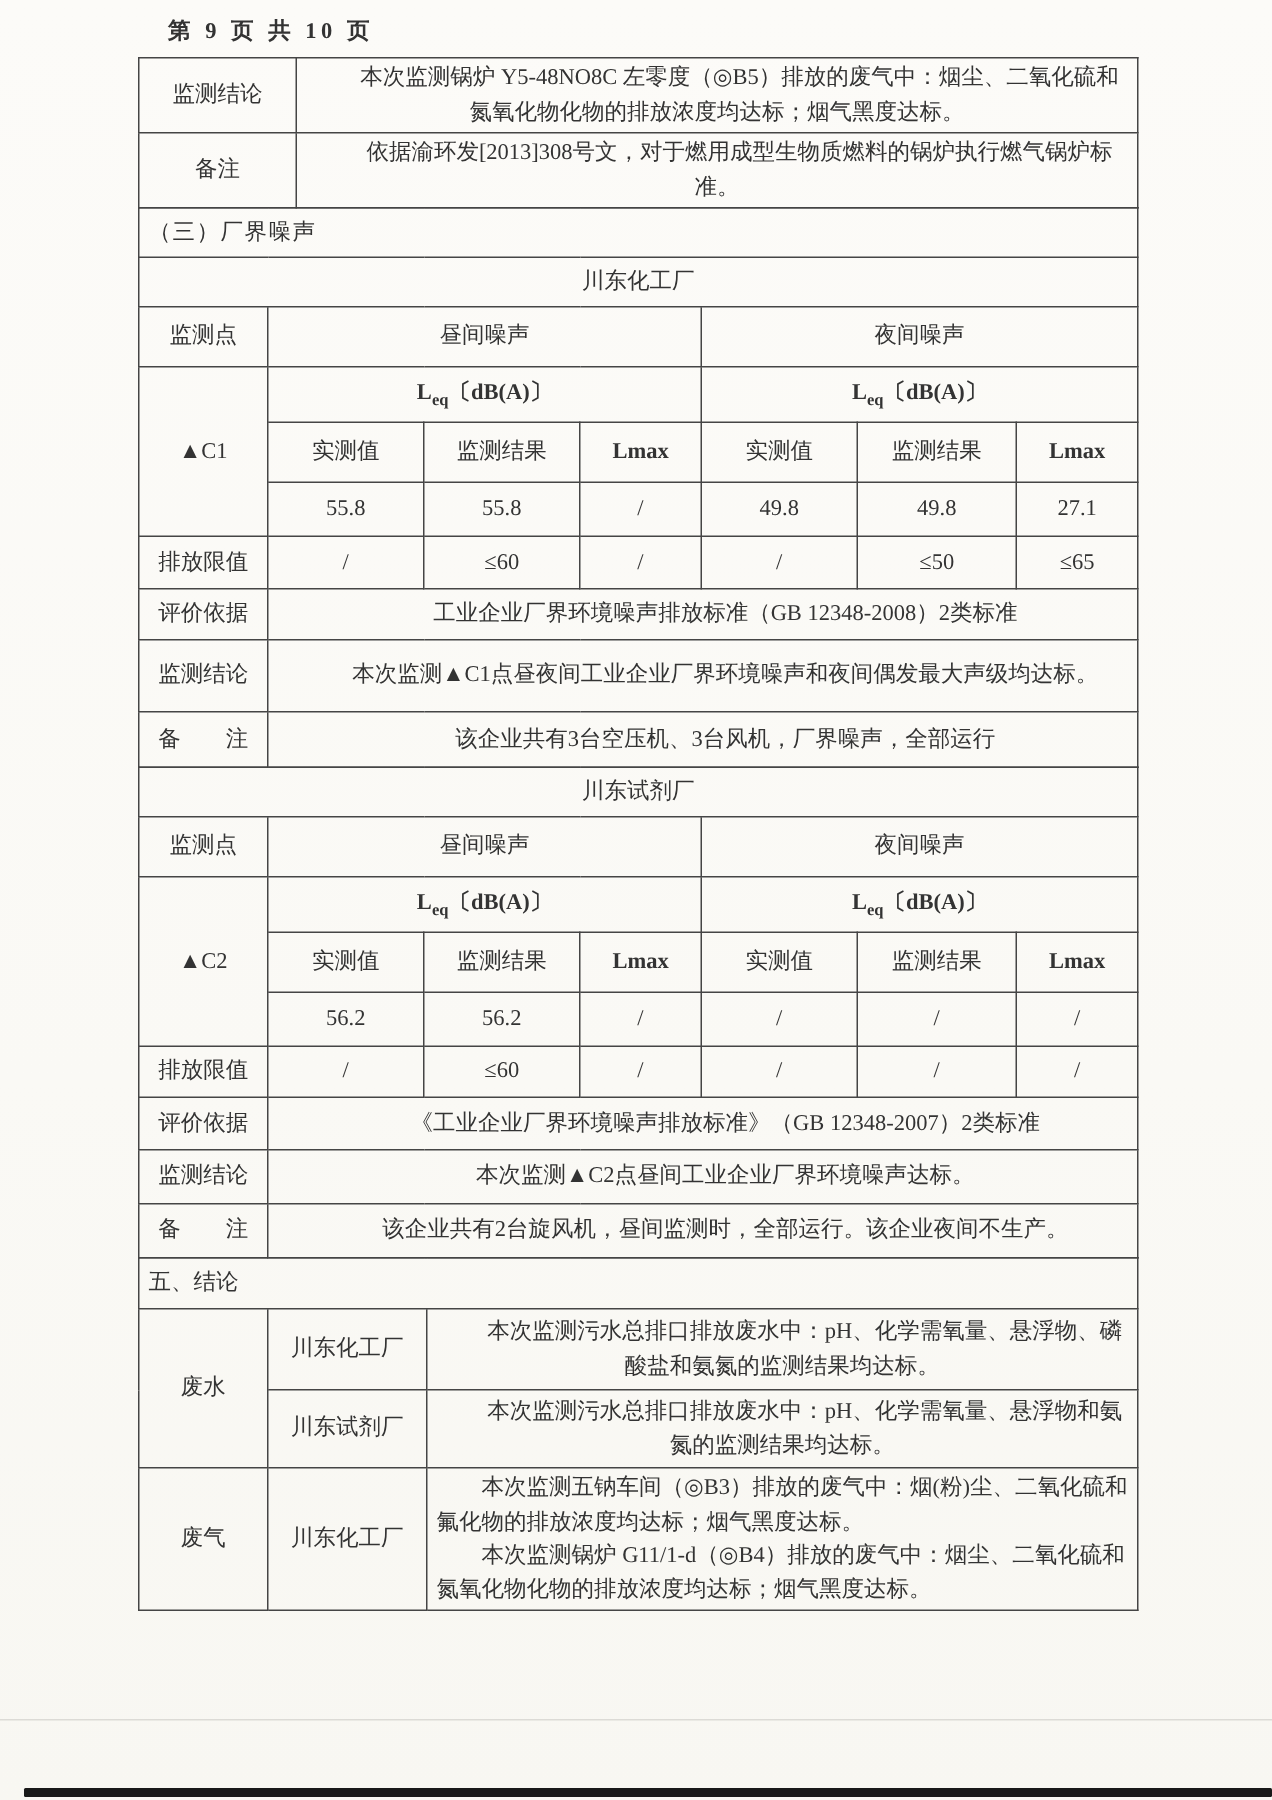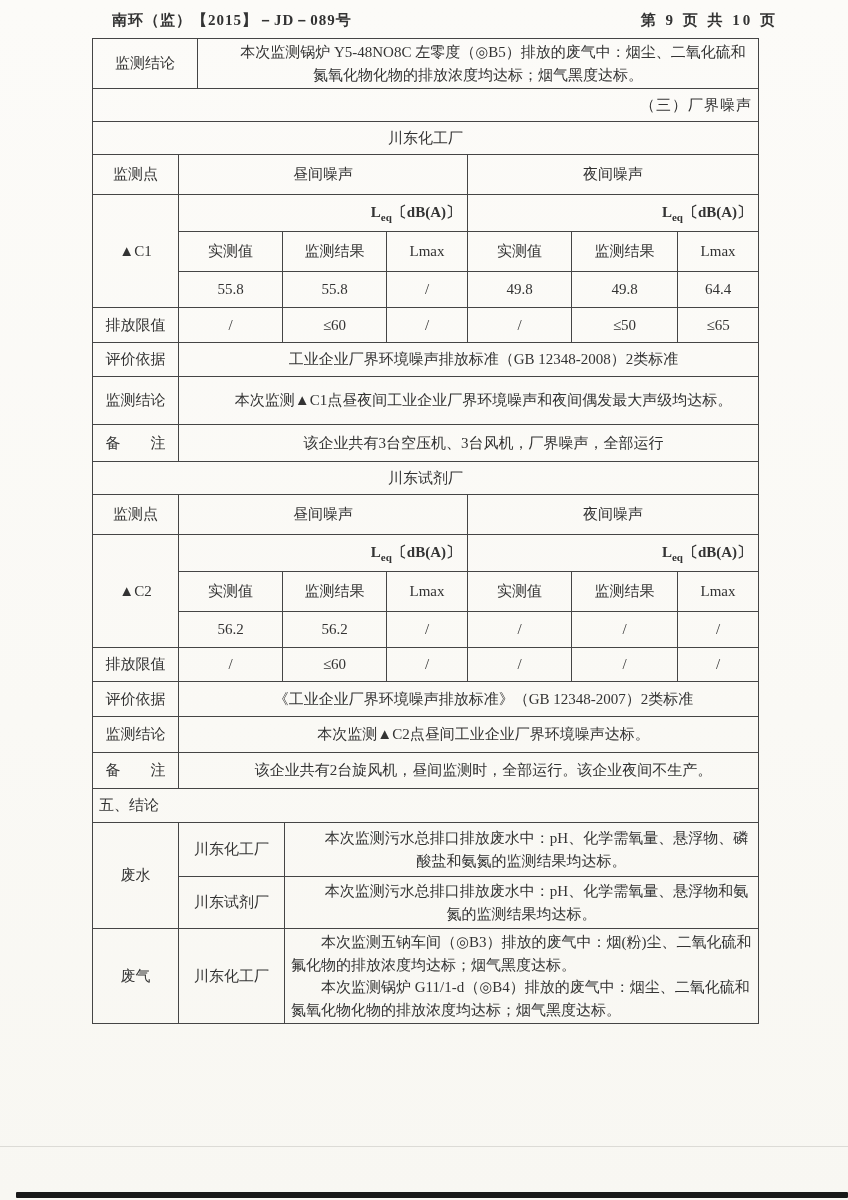"南环（监）【2015】－JD－089号" span.doc-number { html: <span>南环（监）【2015】－JD－089号</span> -> none }
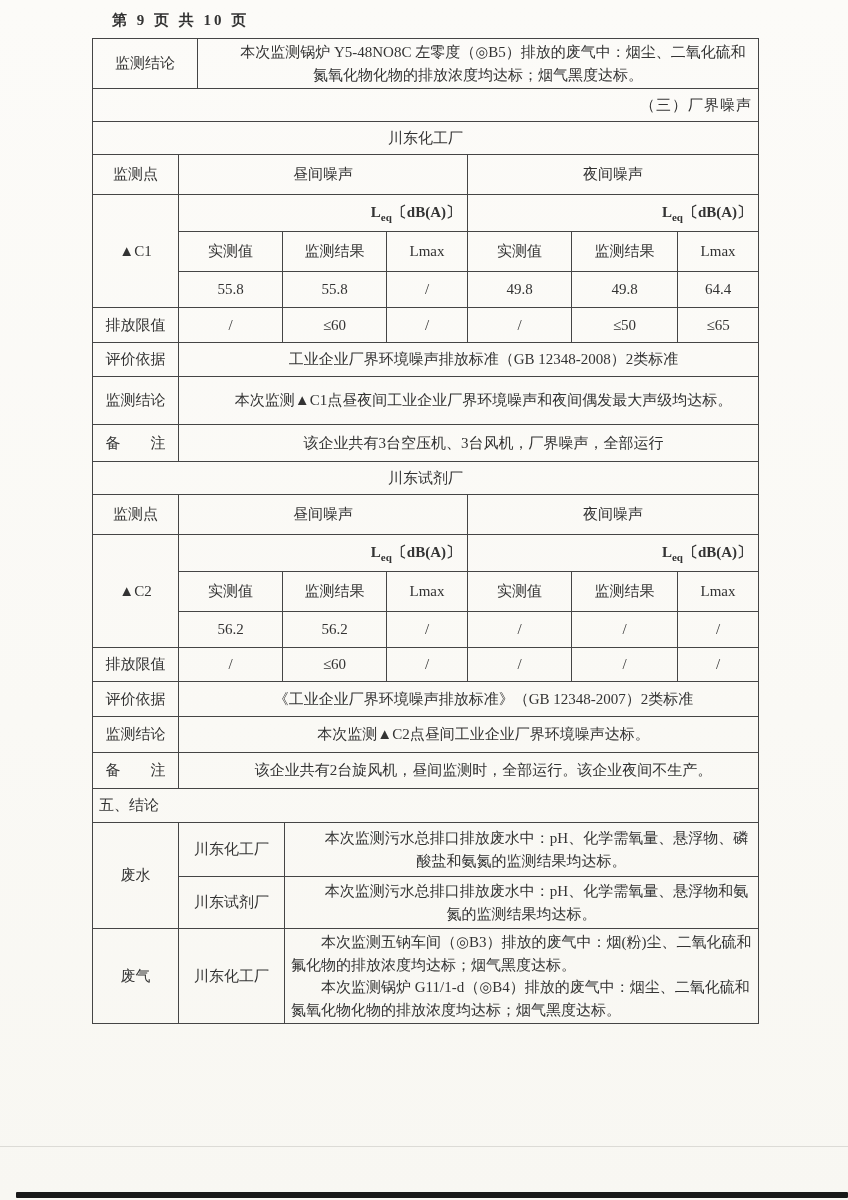"备注" tr { html: none -> <tr> <td>备注</td> <td>依据渝环发[2013]308号文，对于燃用成型生物质燃料的锅炉执行燃气锅炉标准。</td> </tr> }
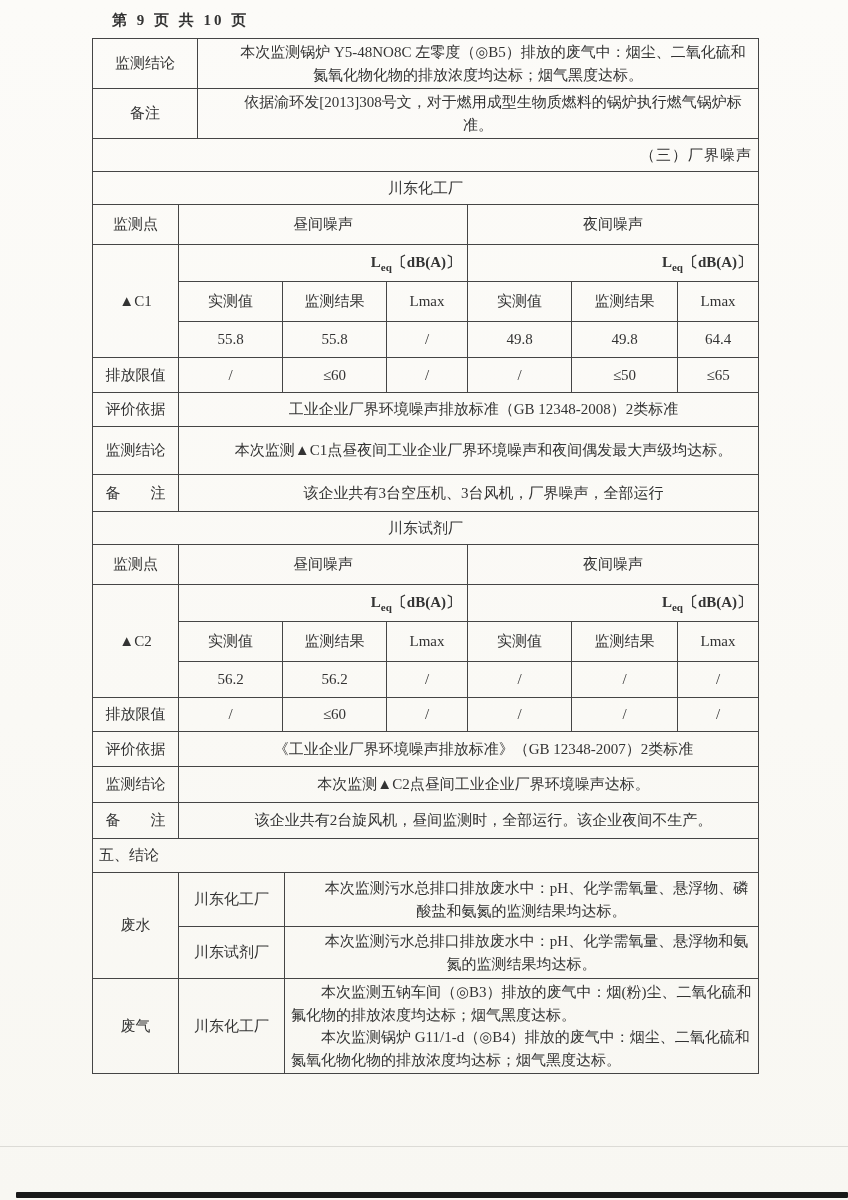"（三）厂界噪声" .section-head { text-align: right -> left }
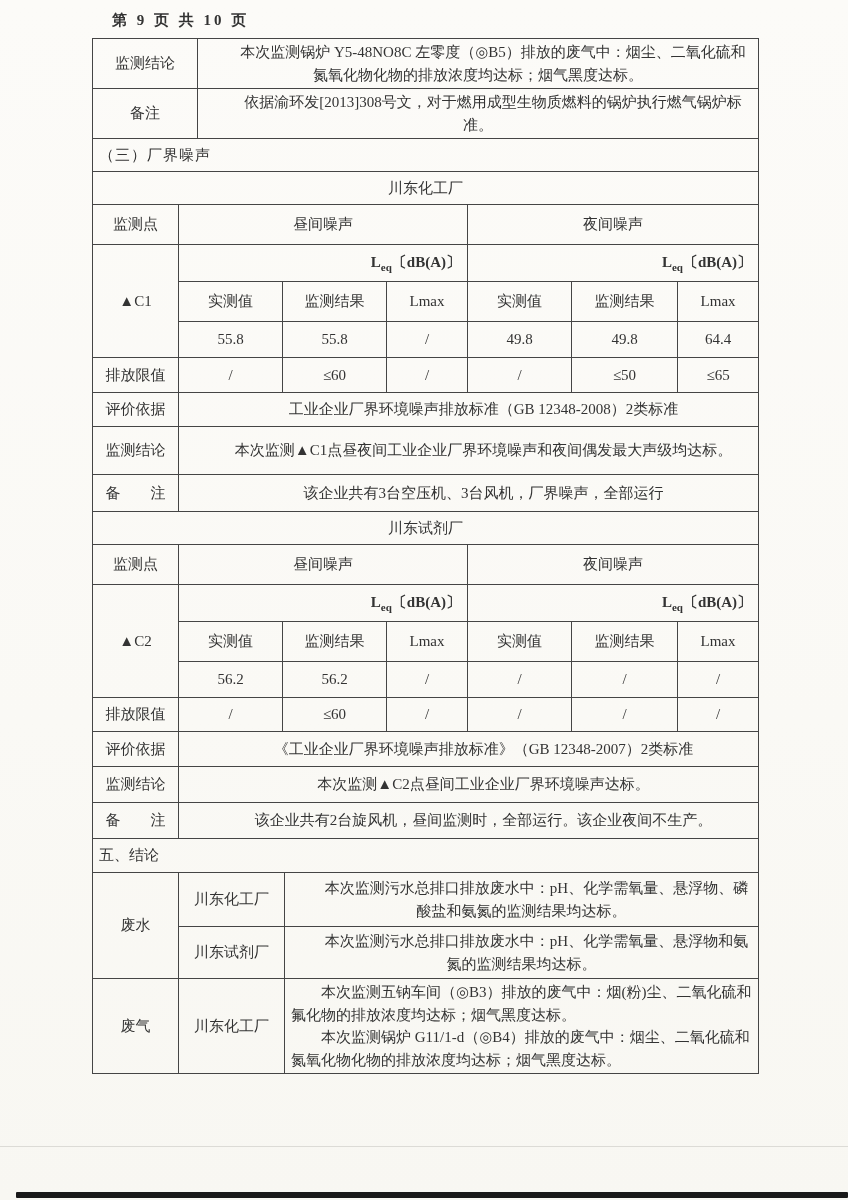"Leq〔dB(A)〕" .leq { text-align: right -> center }
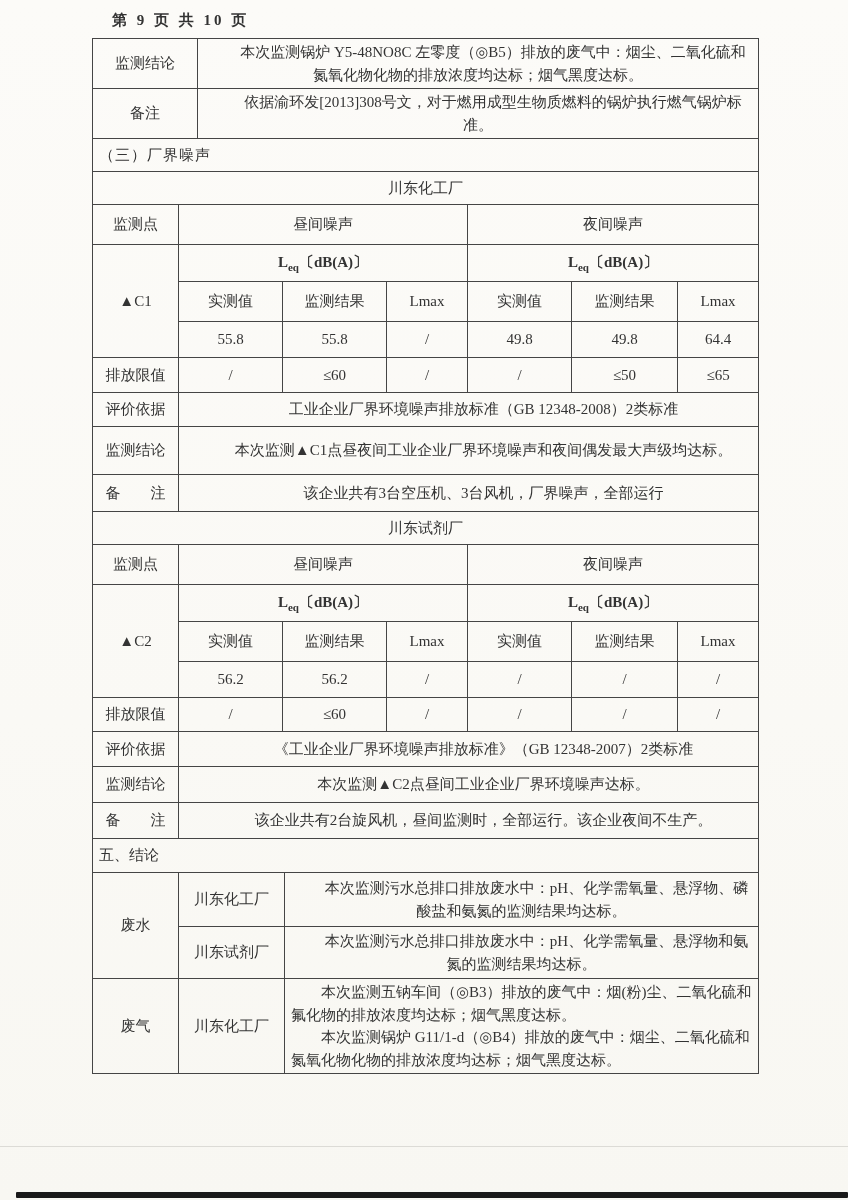"Lmax" .bold { font-weight: normal -> bold }
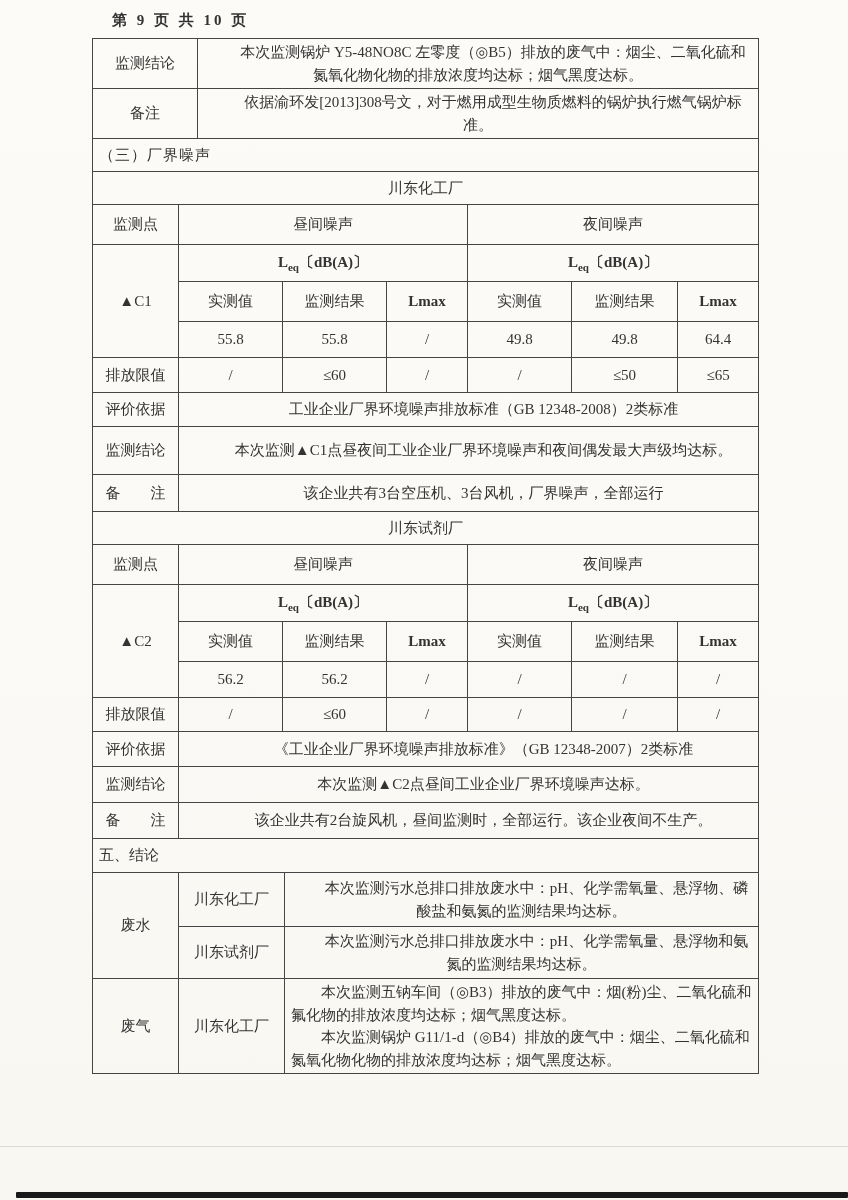"64.4" td.center { text: 64.4 -> 27.1 }
